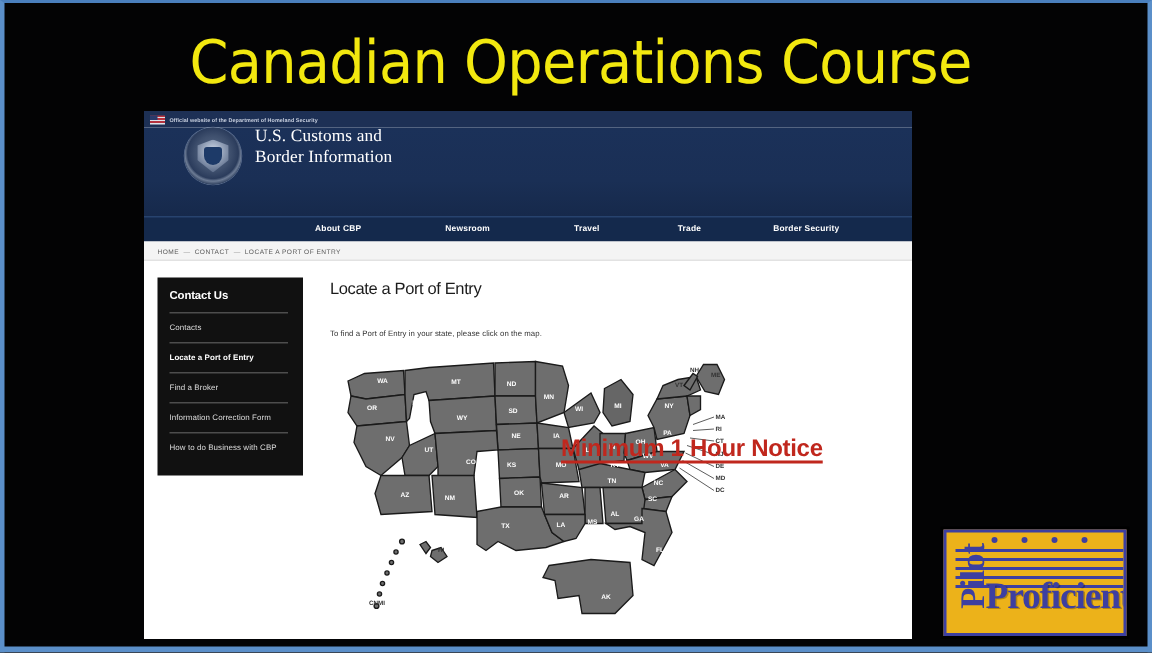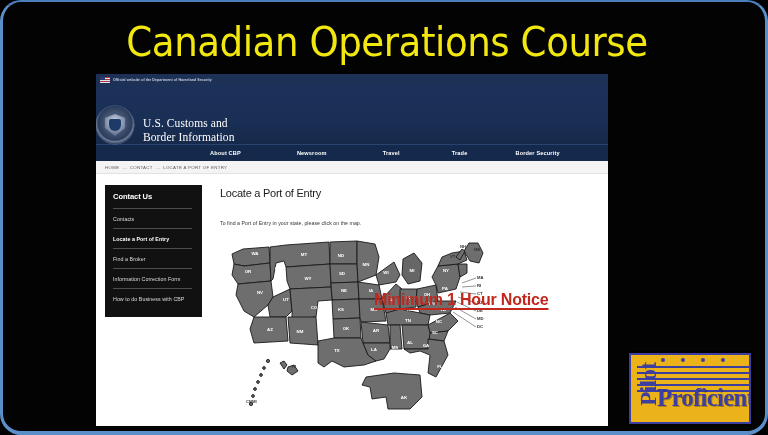"Canadian Operations Course" #slide { border-radius: 21px -> none }
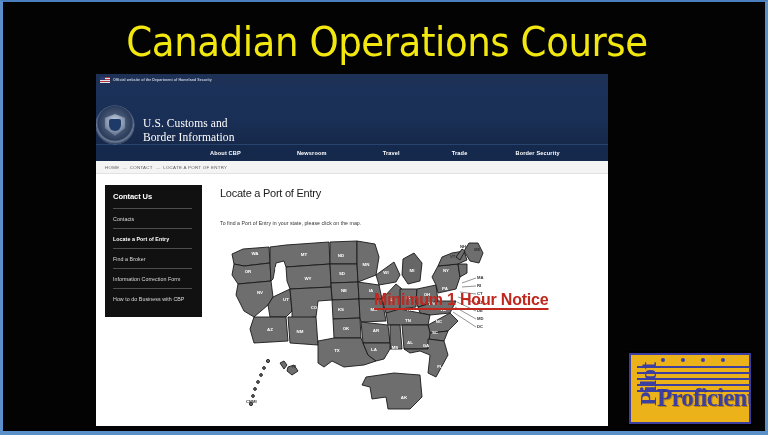"U.S. Customs and" .masthead { align-items: flex-end -> flex-start; padding-left: none -> 27px }
